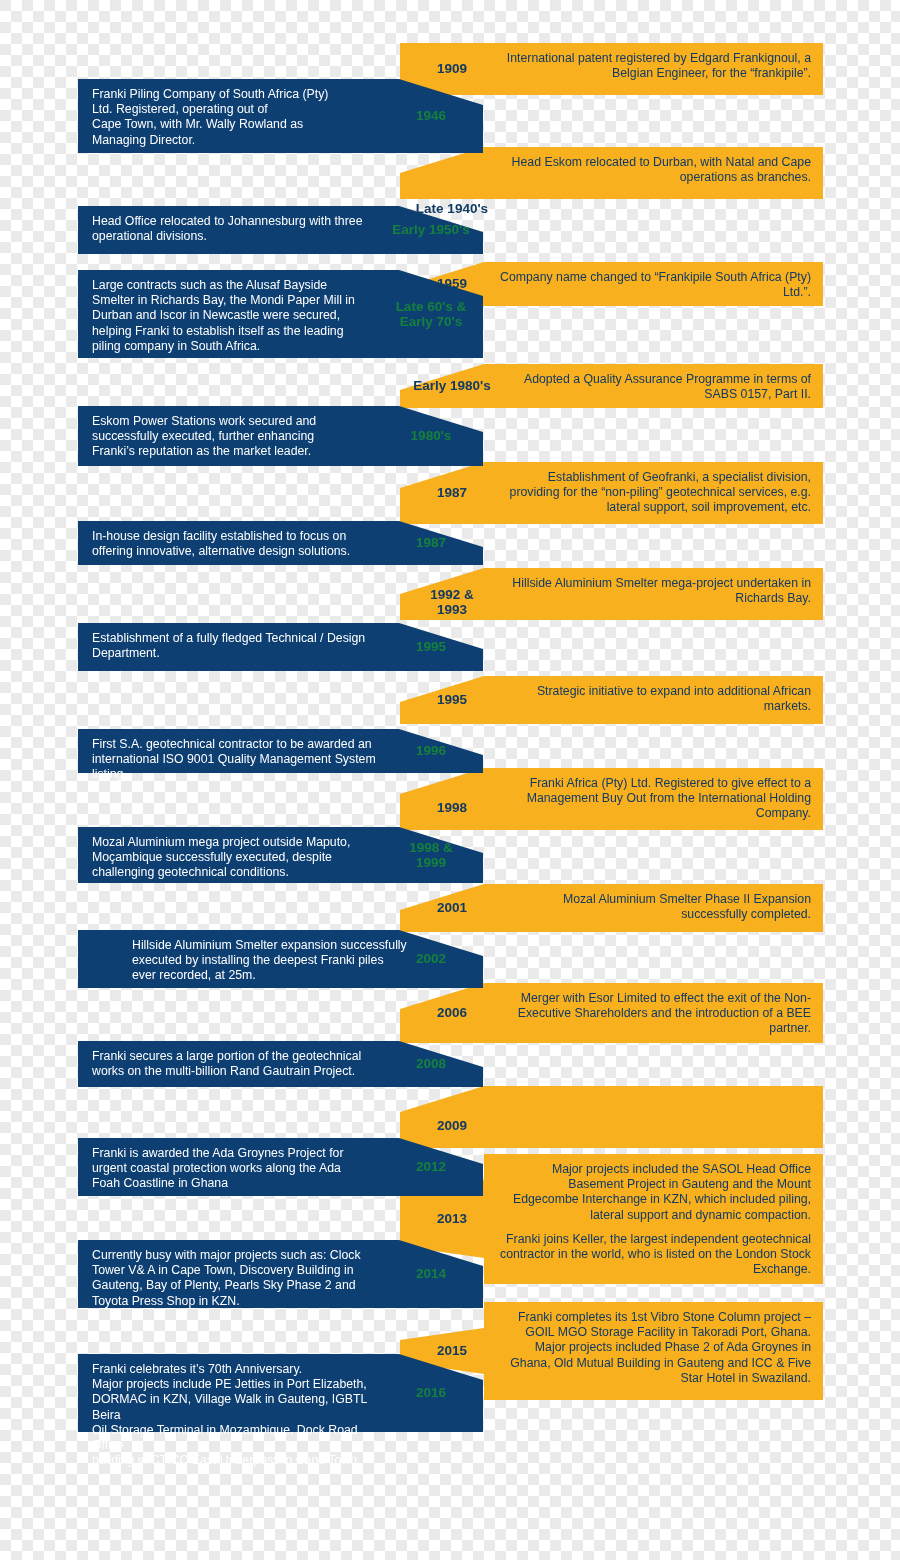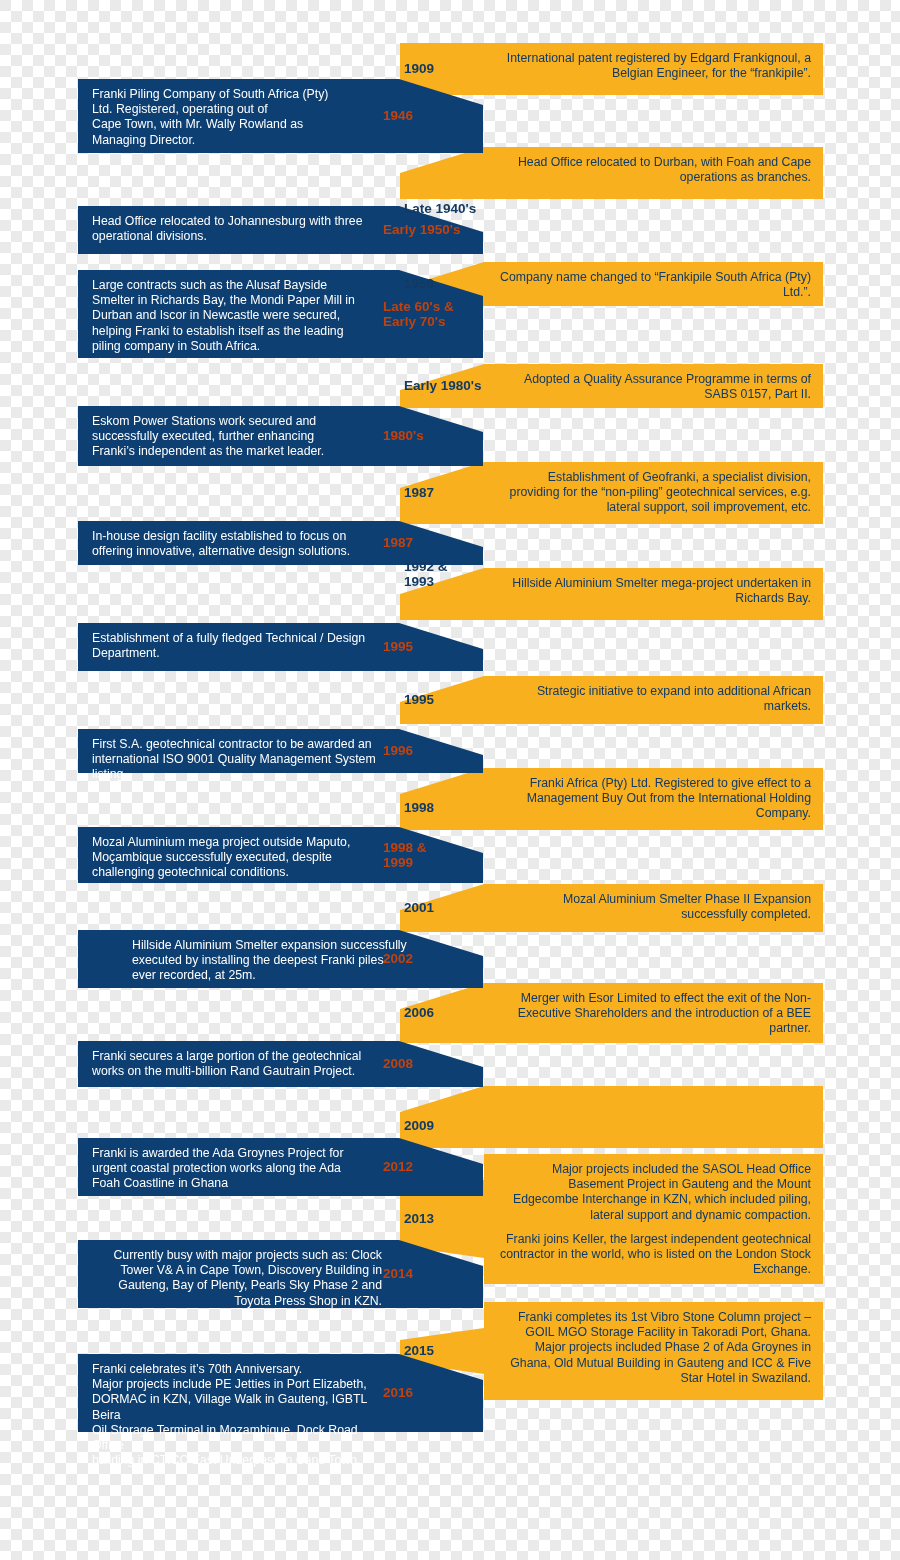"1909" .label { text-align: left -> center }
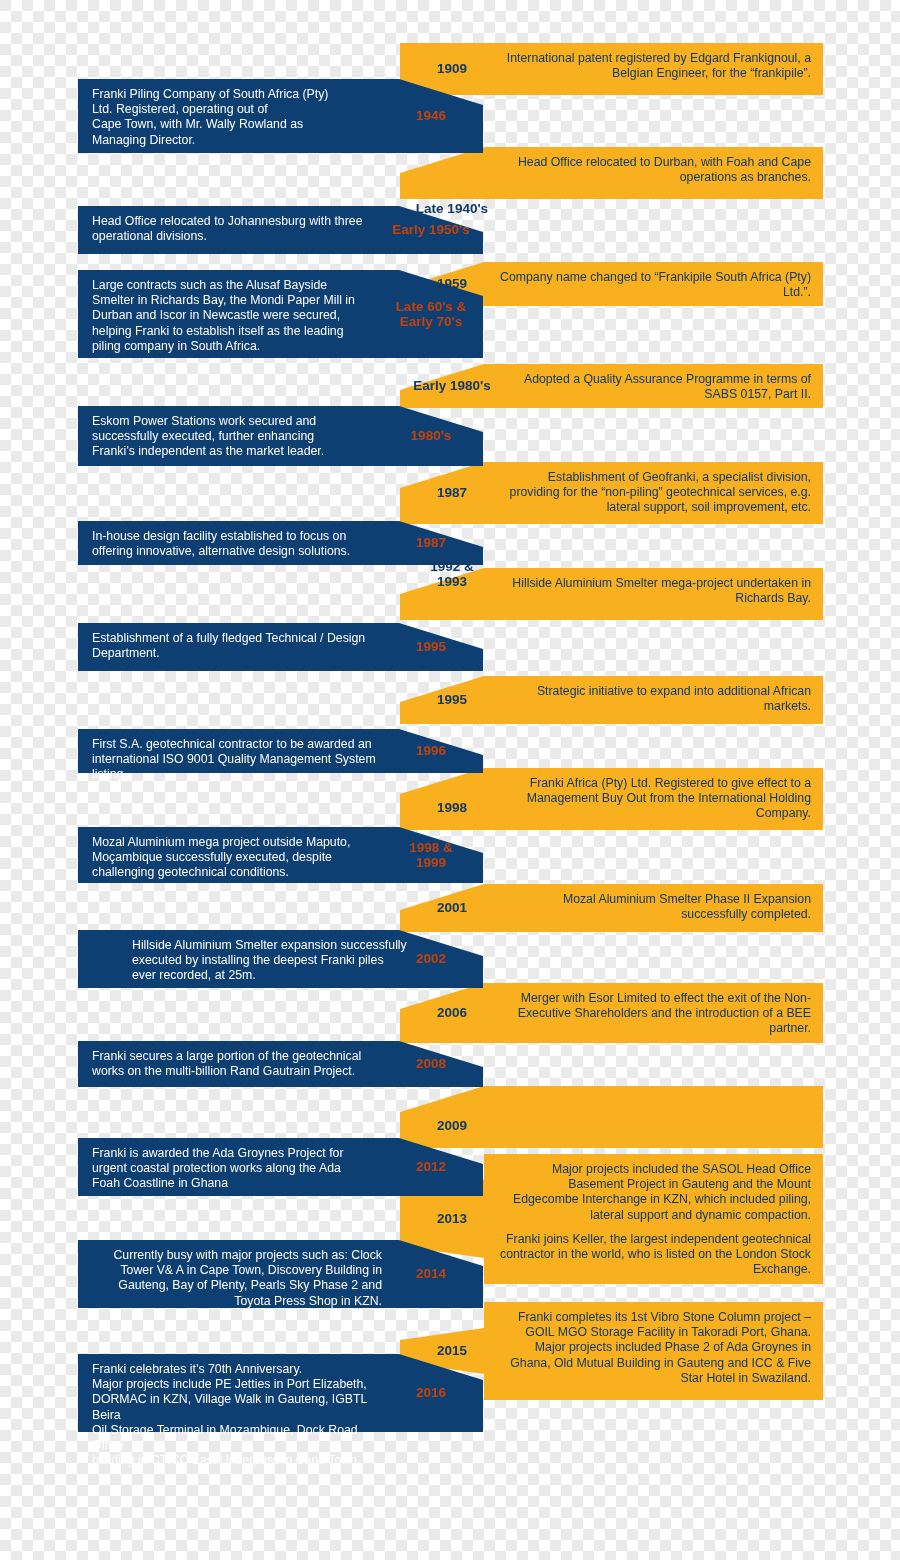"1946" .blue-label { color: #c2410c -> #15803d }
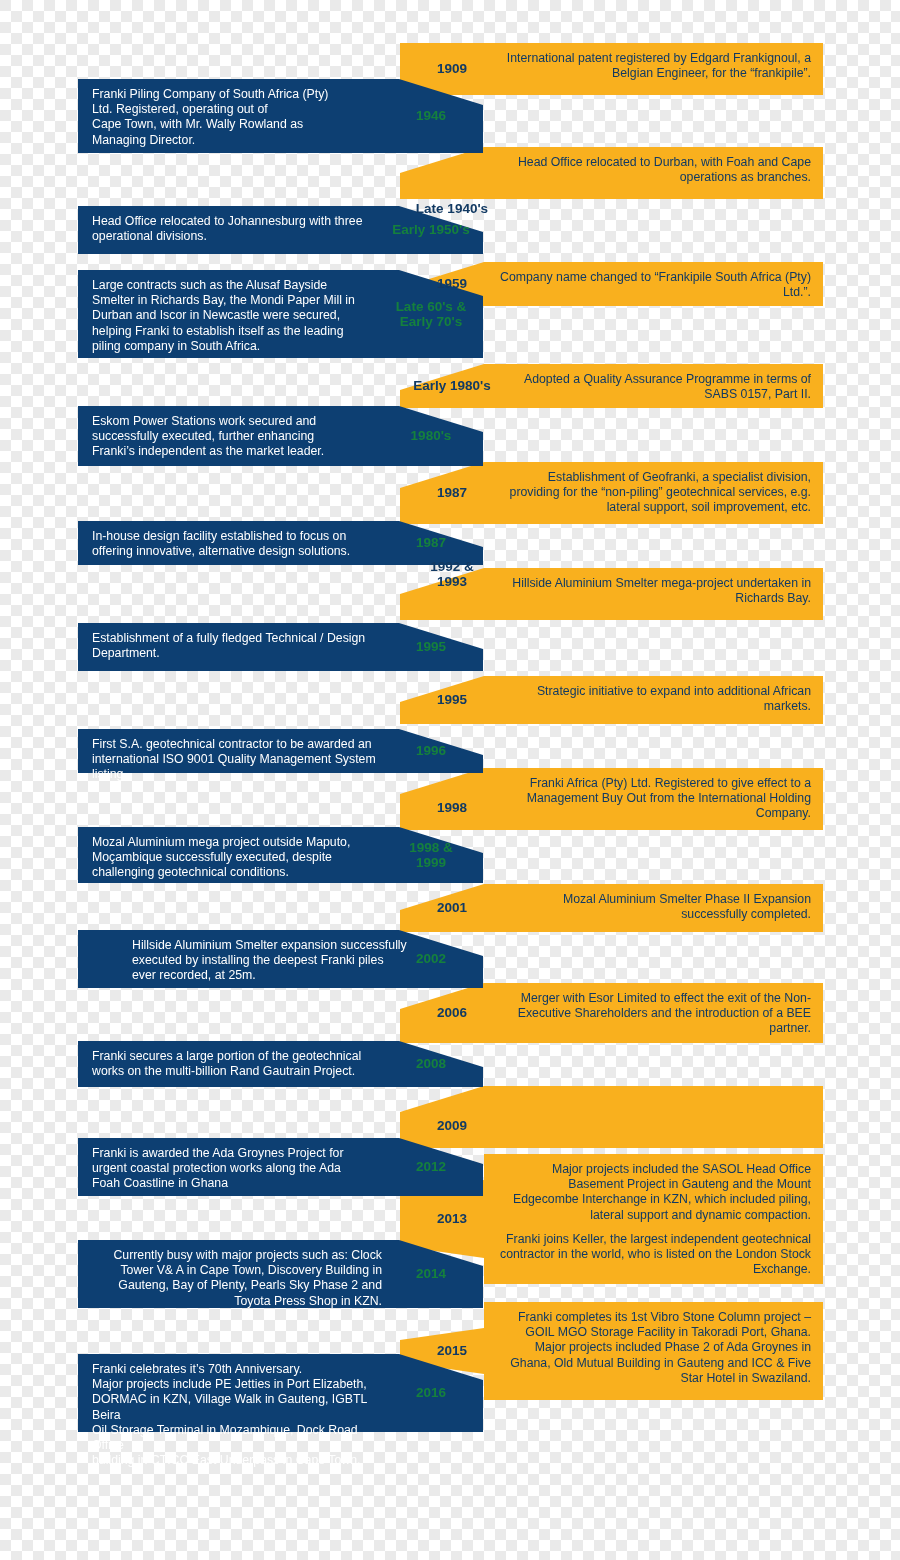"Head Office relocated to Durban," div.desc { text: Office relocated to Durban, with Foah -> Eskom relocated to Durban, with Natal }
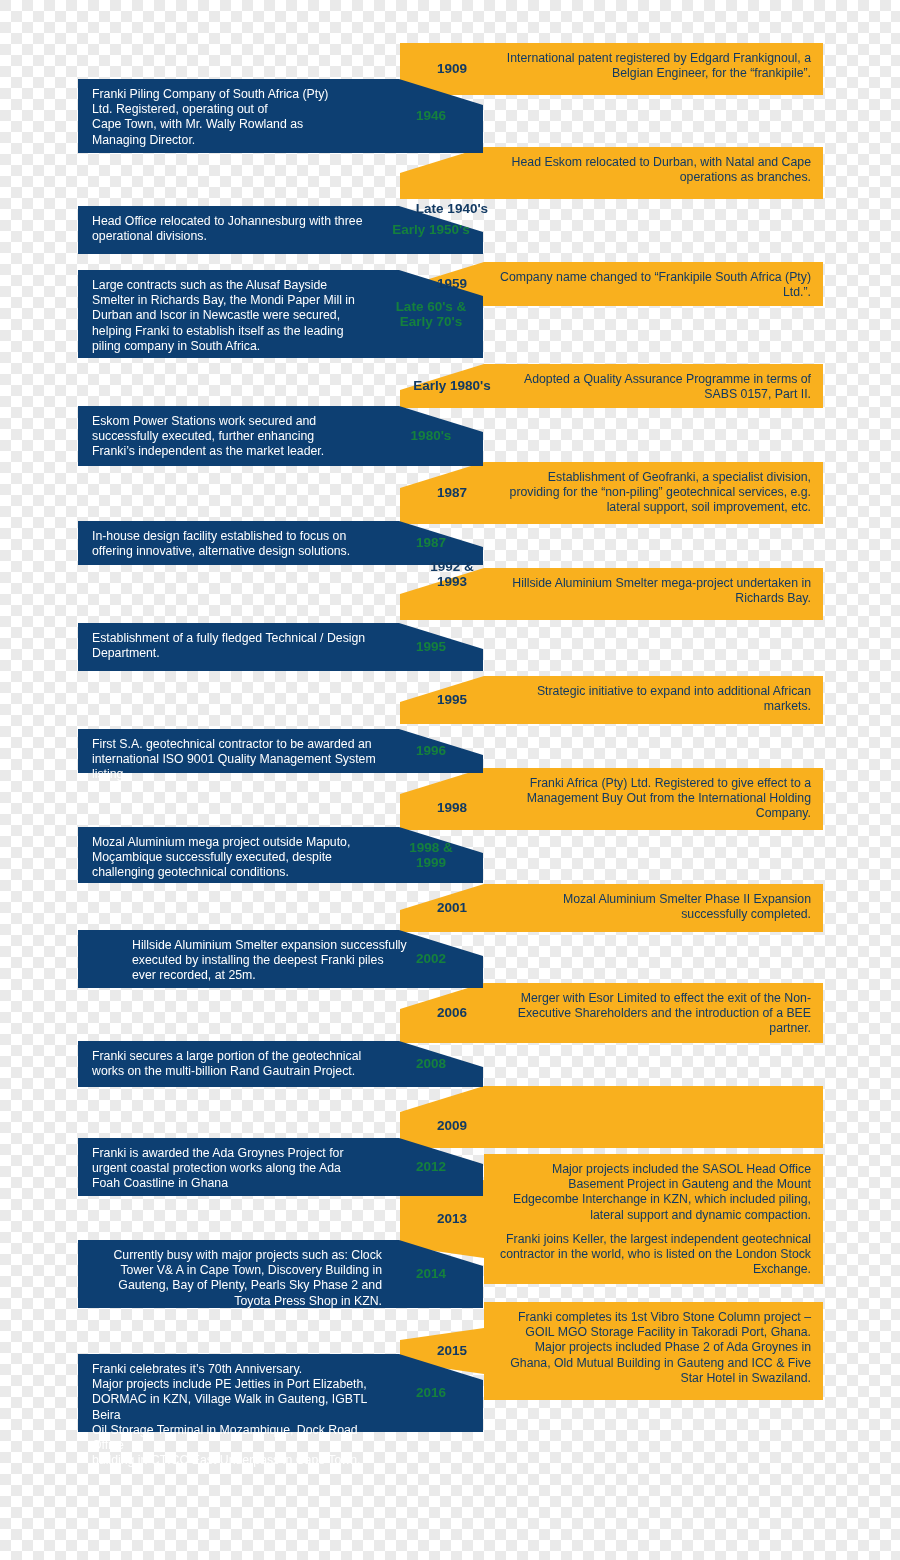"Eskom Power Stations work secured" div.desc { text: independent -> reputation }
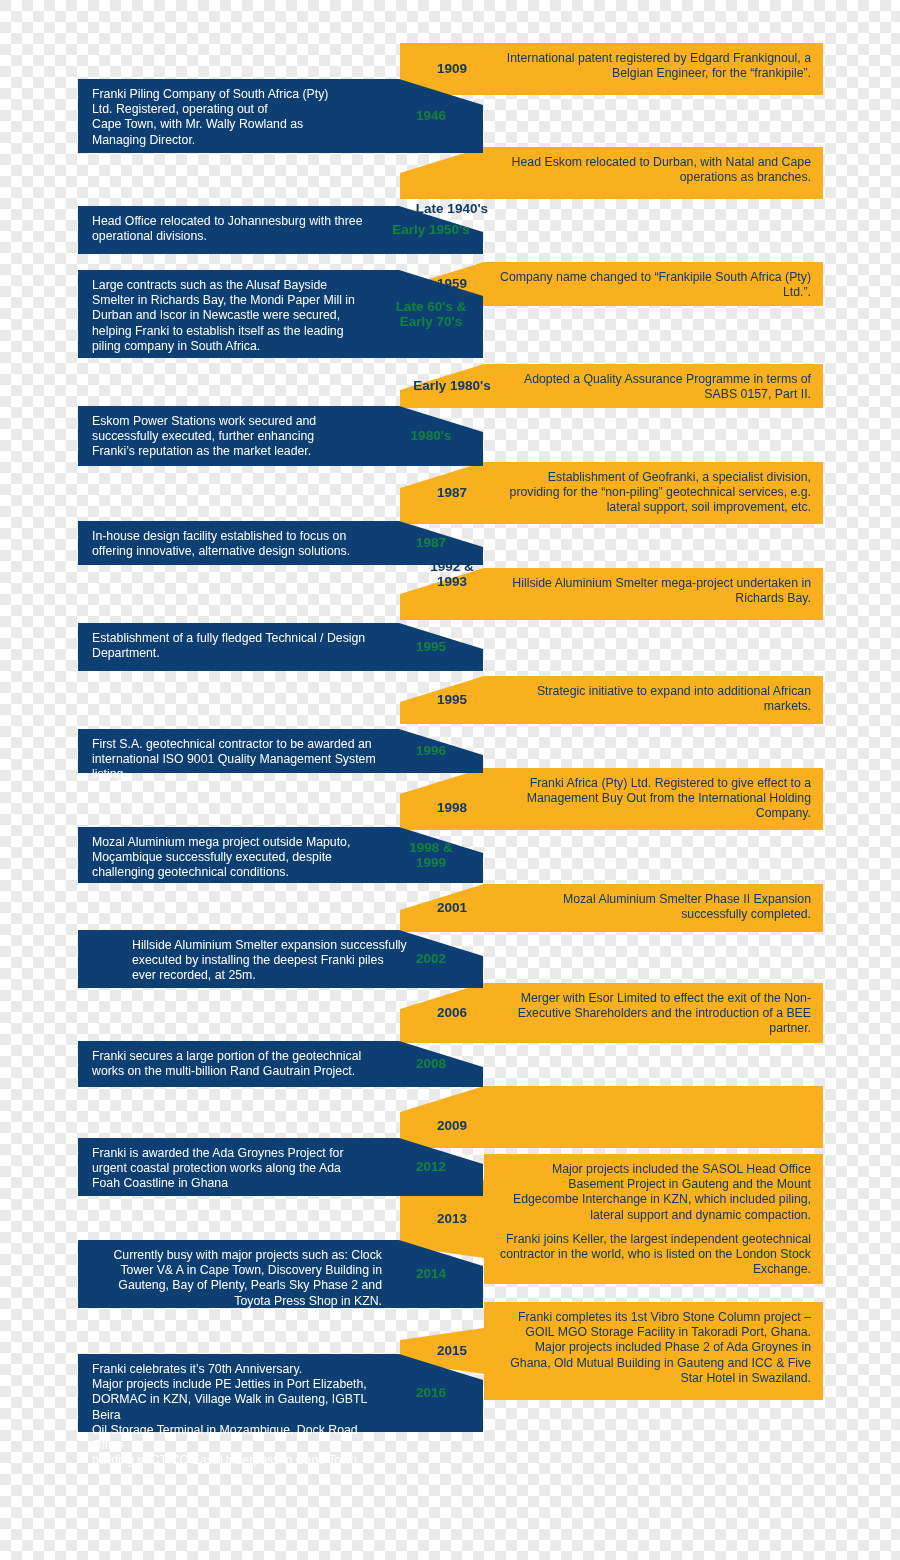"1992 &" div.label { top: 559px -> 587px }
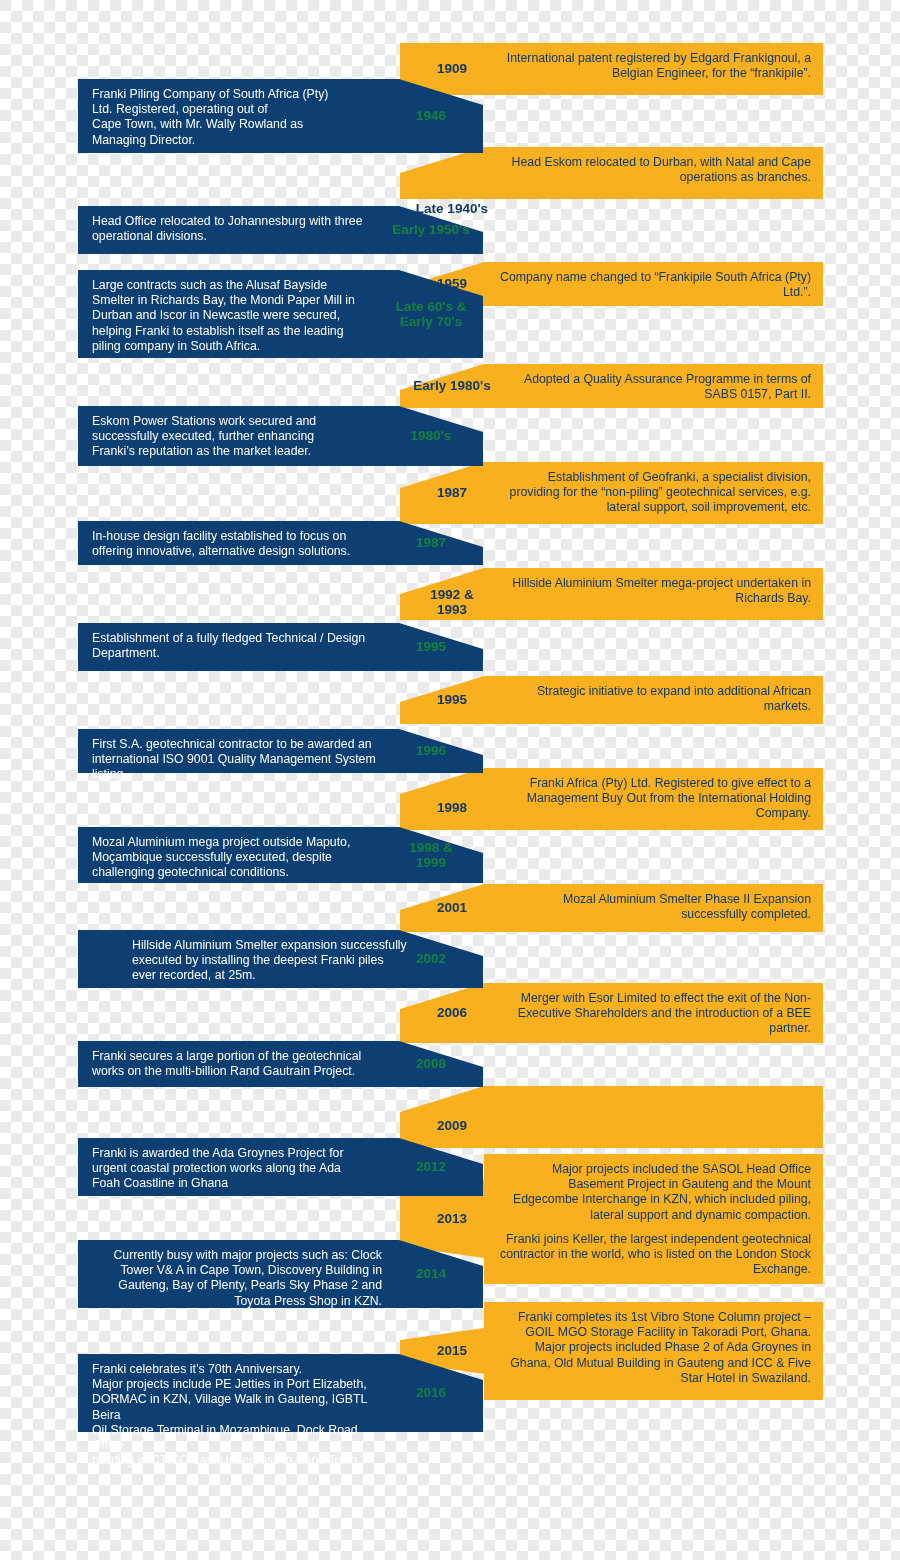"Currently busy with major projects" div.desc { text-align: right -> none }
